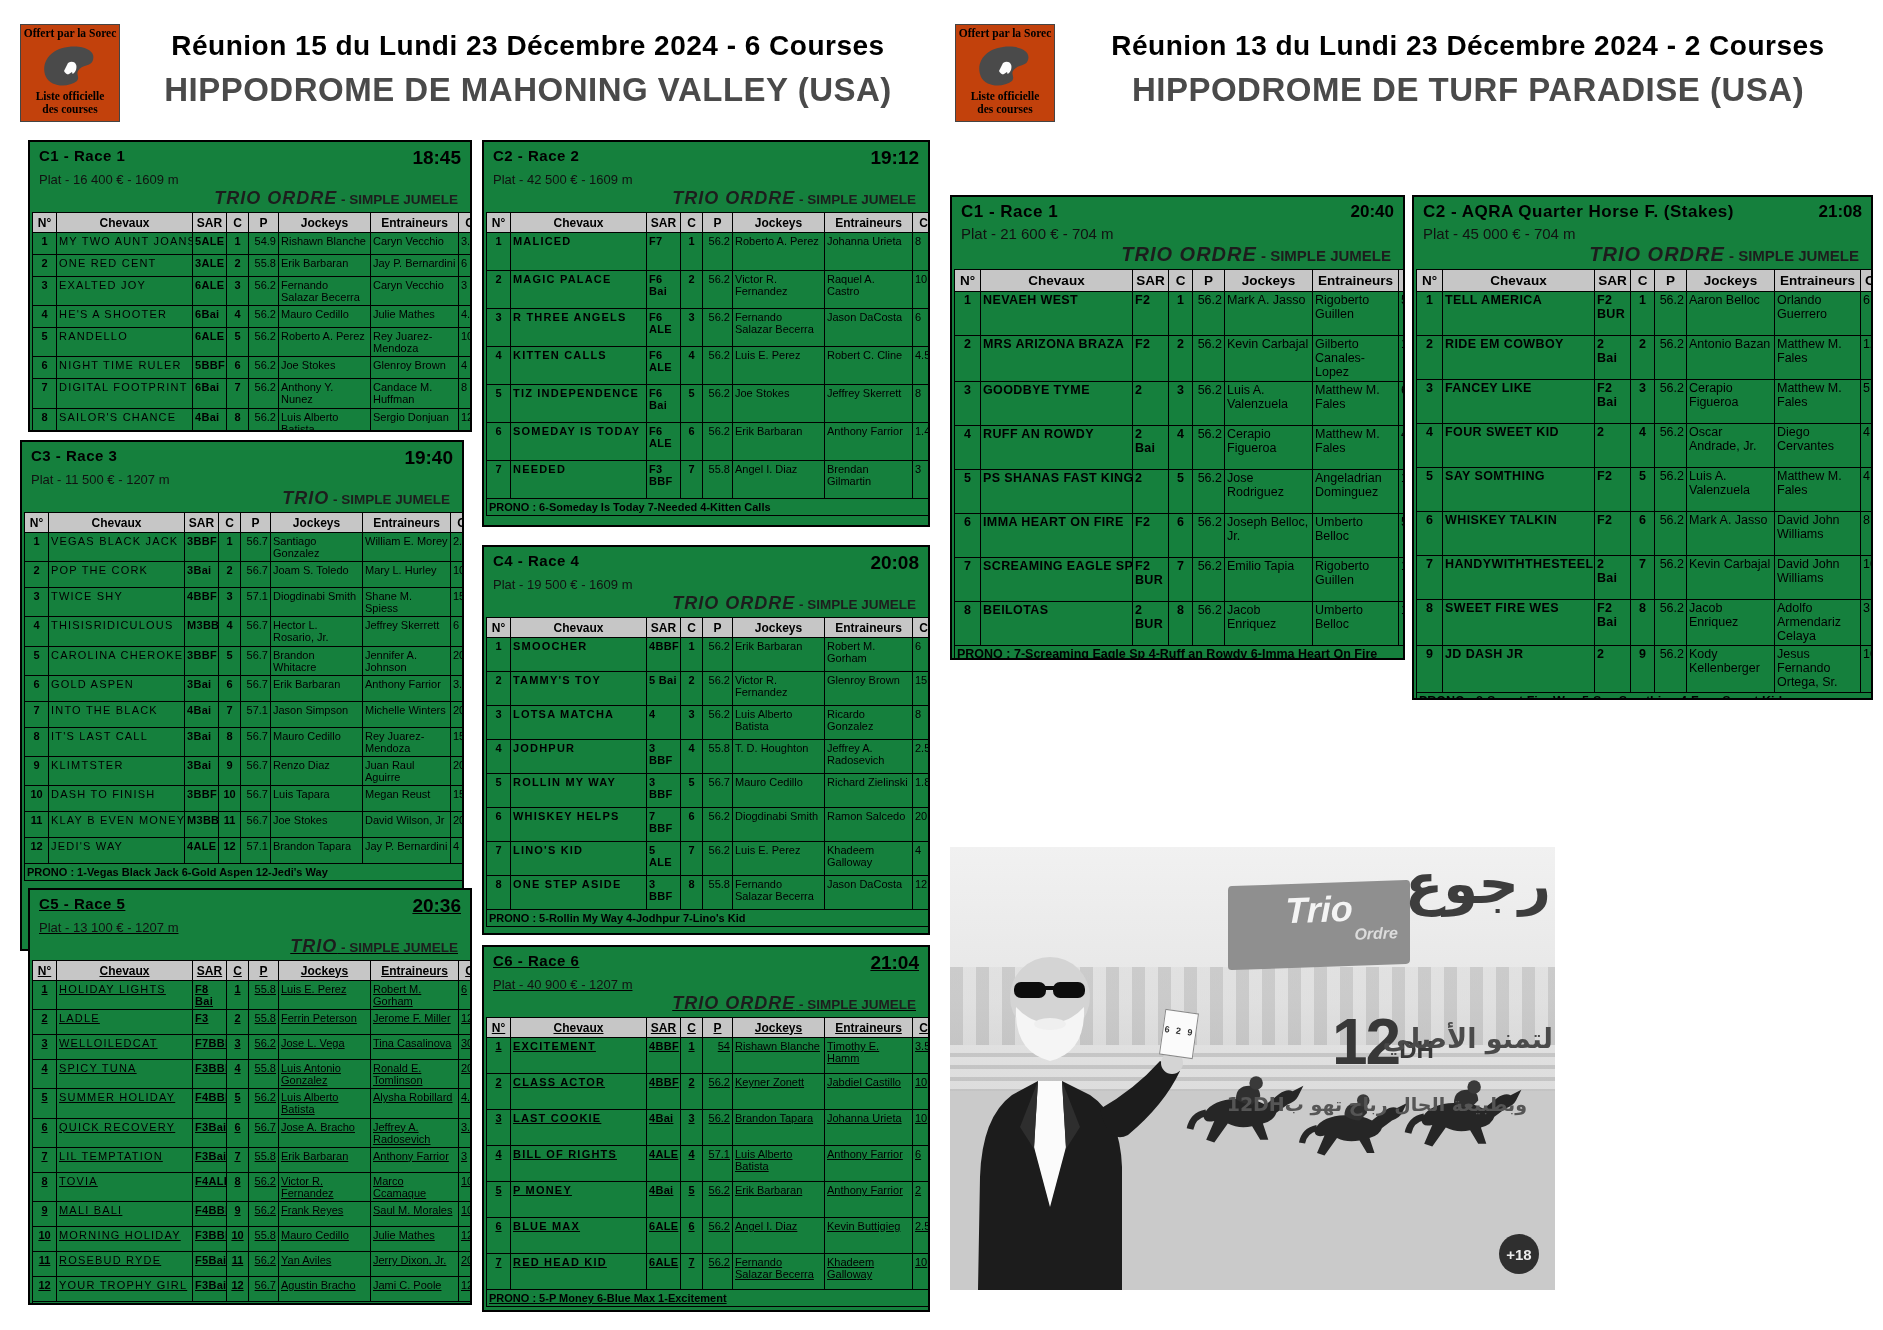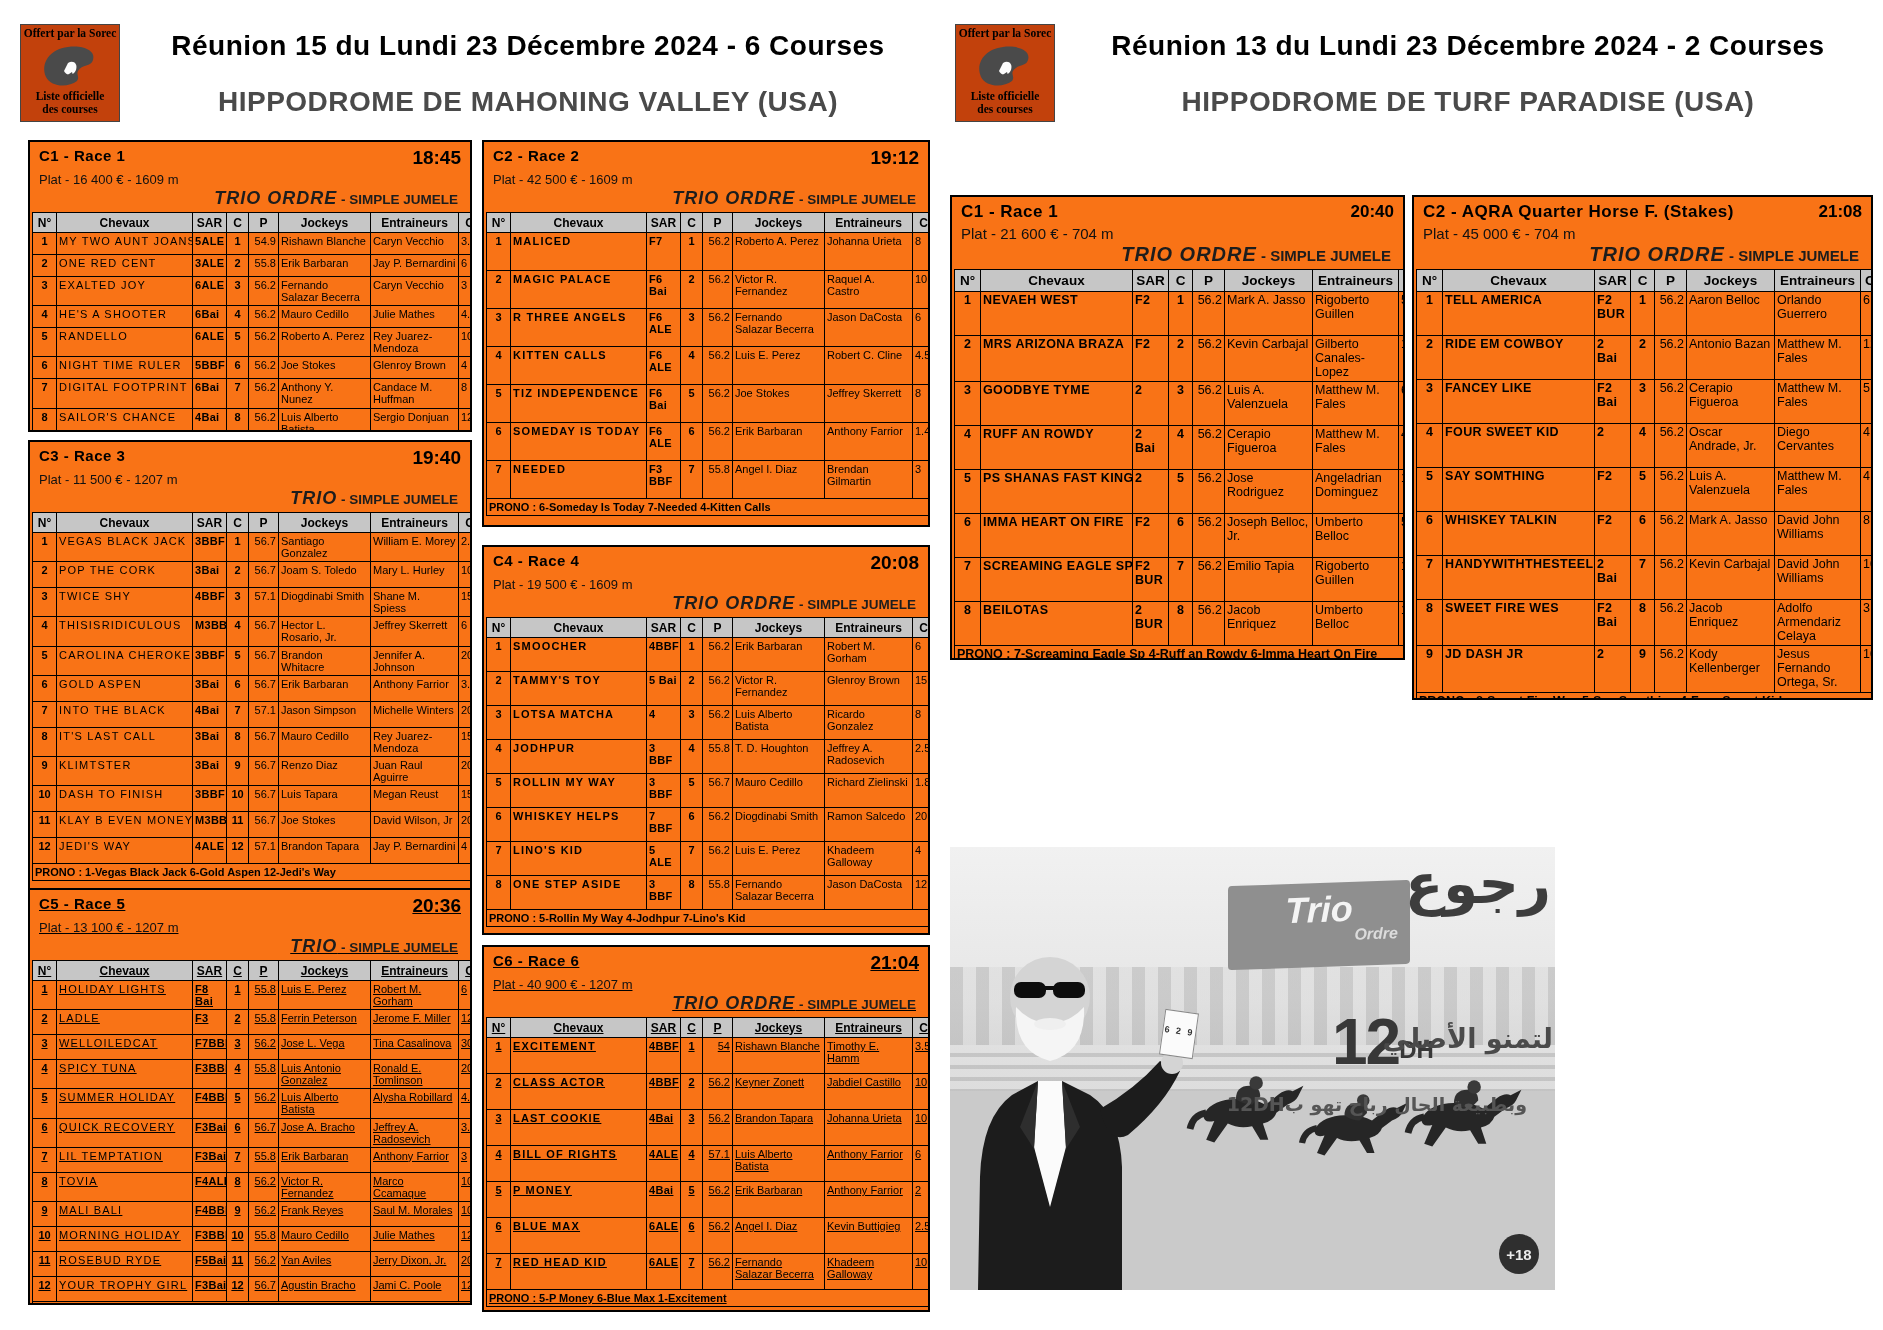"HIPPODROME DE MAHONING VALLEY (USA)" .ptitle2 { font-size: 28px -> 33px; margin-top: 24px -> 9px }
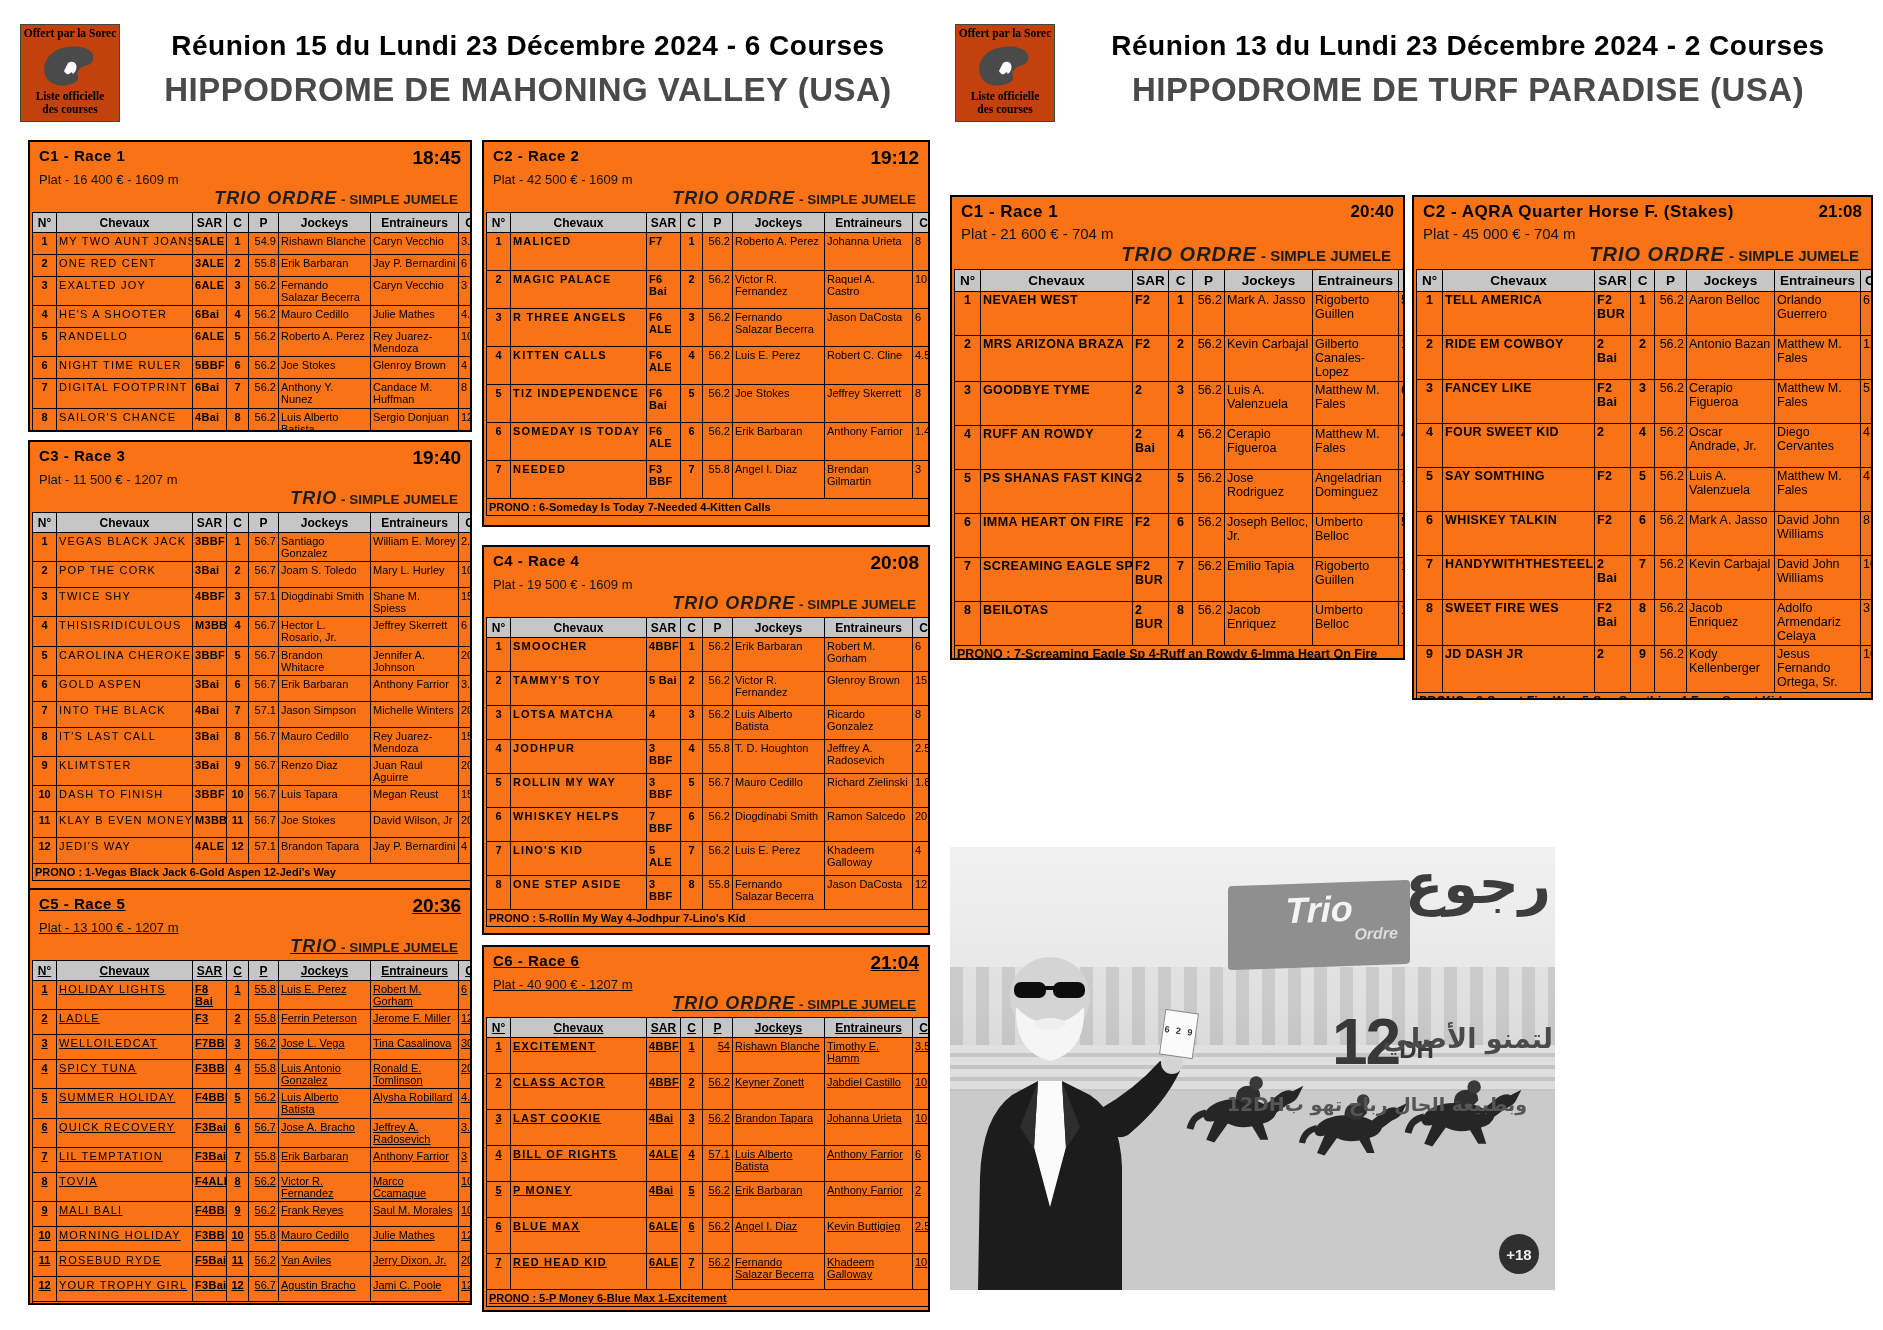"C1 - Race 1" .race { background: #f97316 -> #15803d }
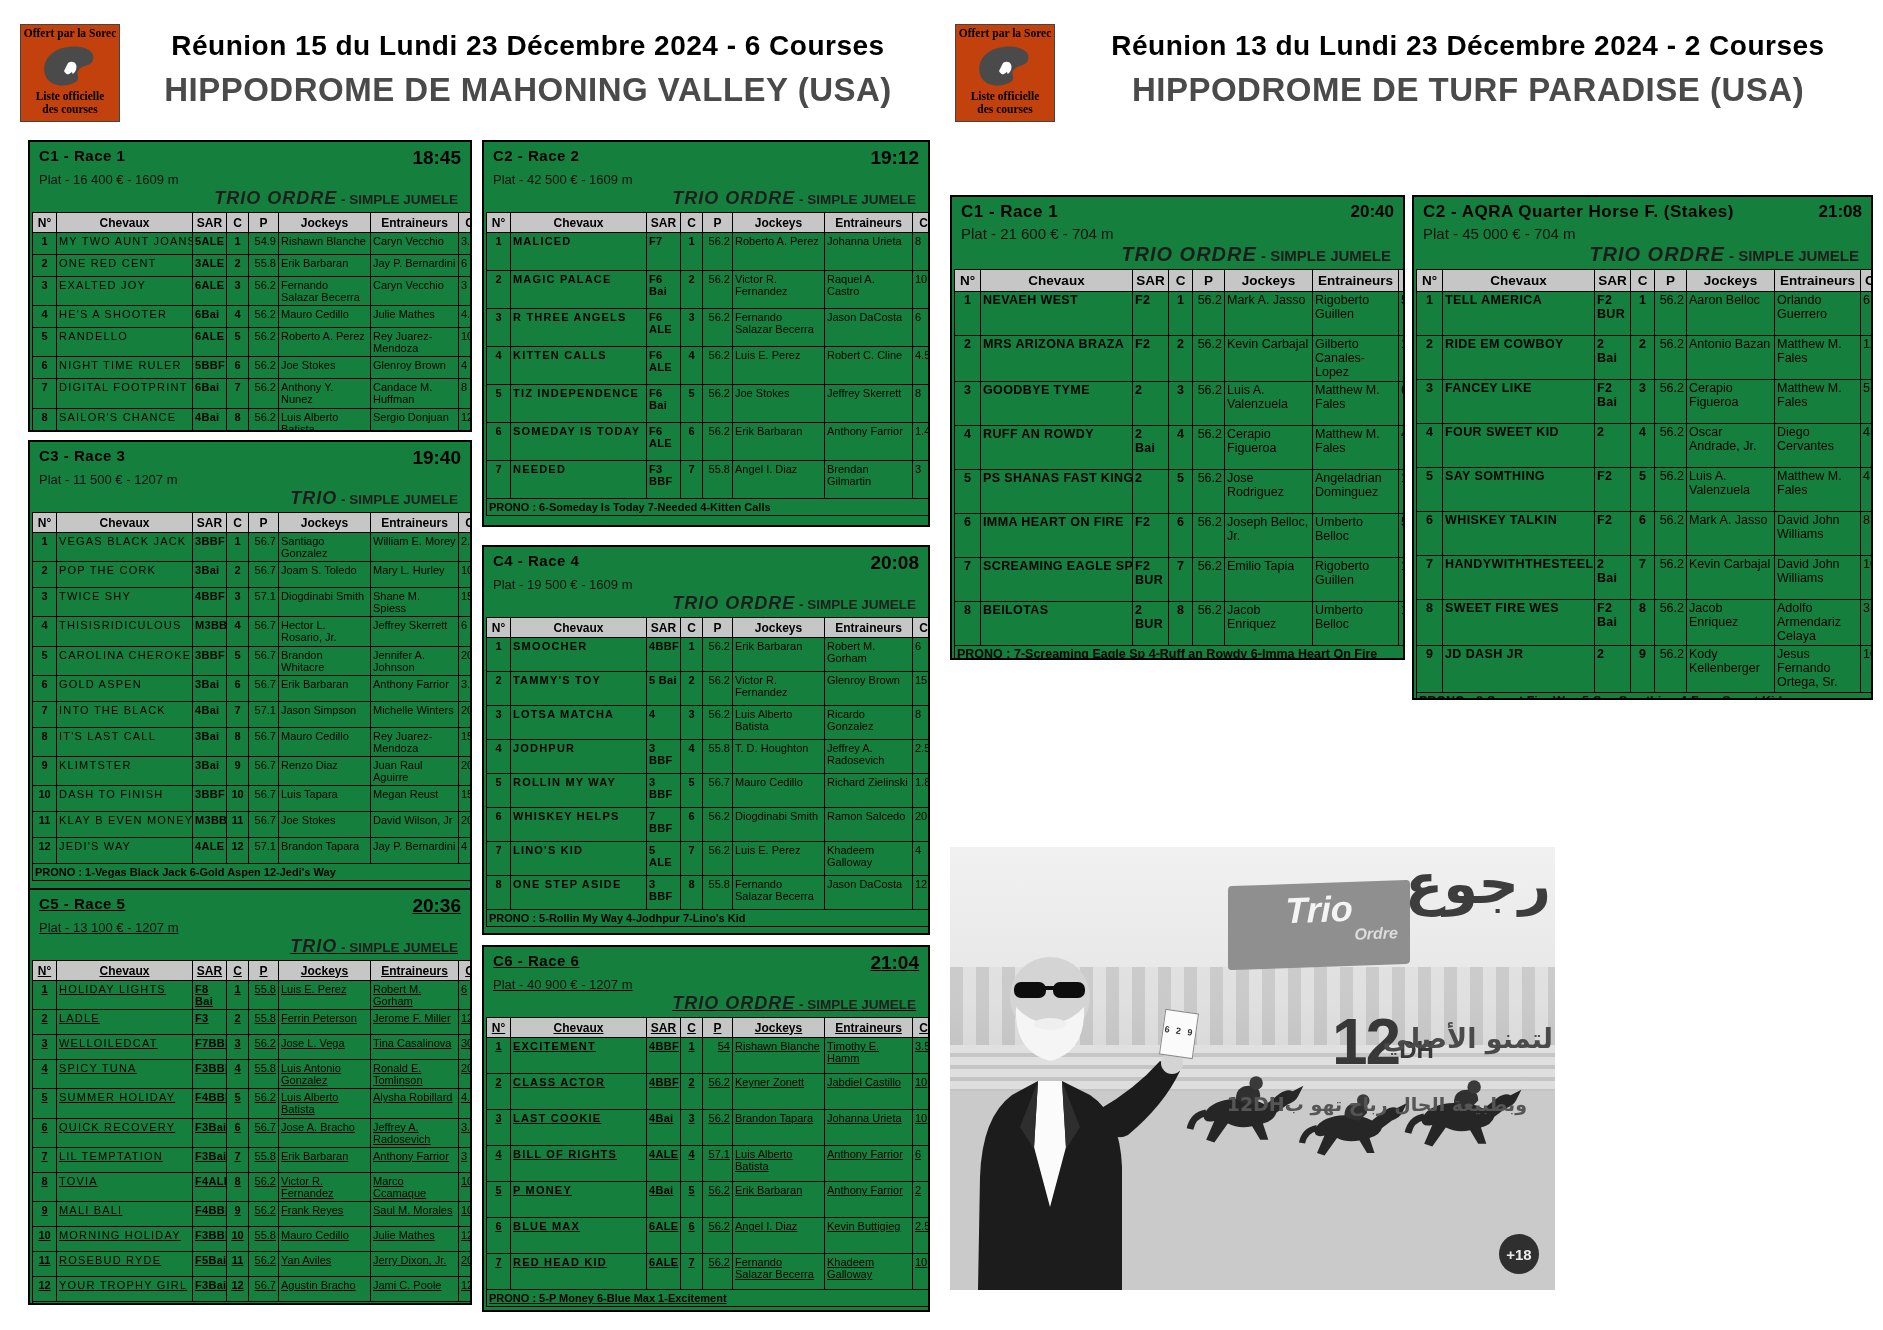"C3 - Race 3" #race-l3 { left: 28px -> 20px }
